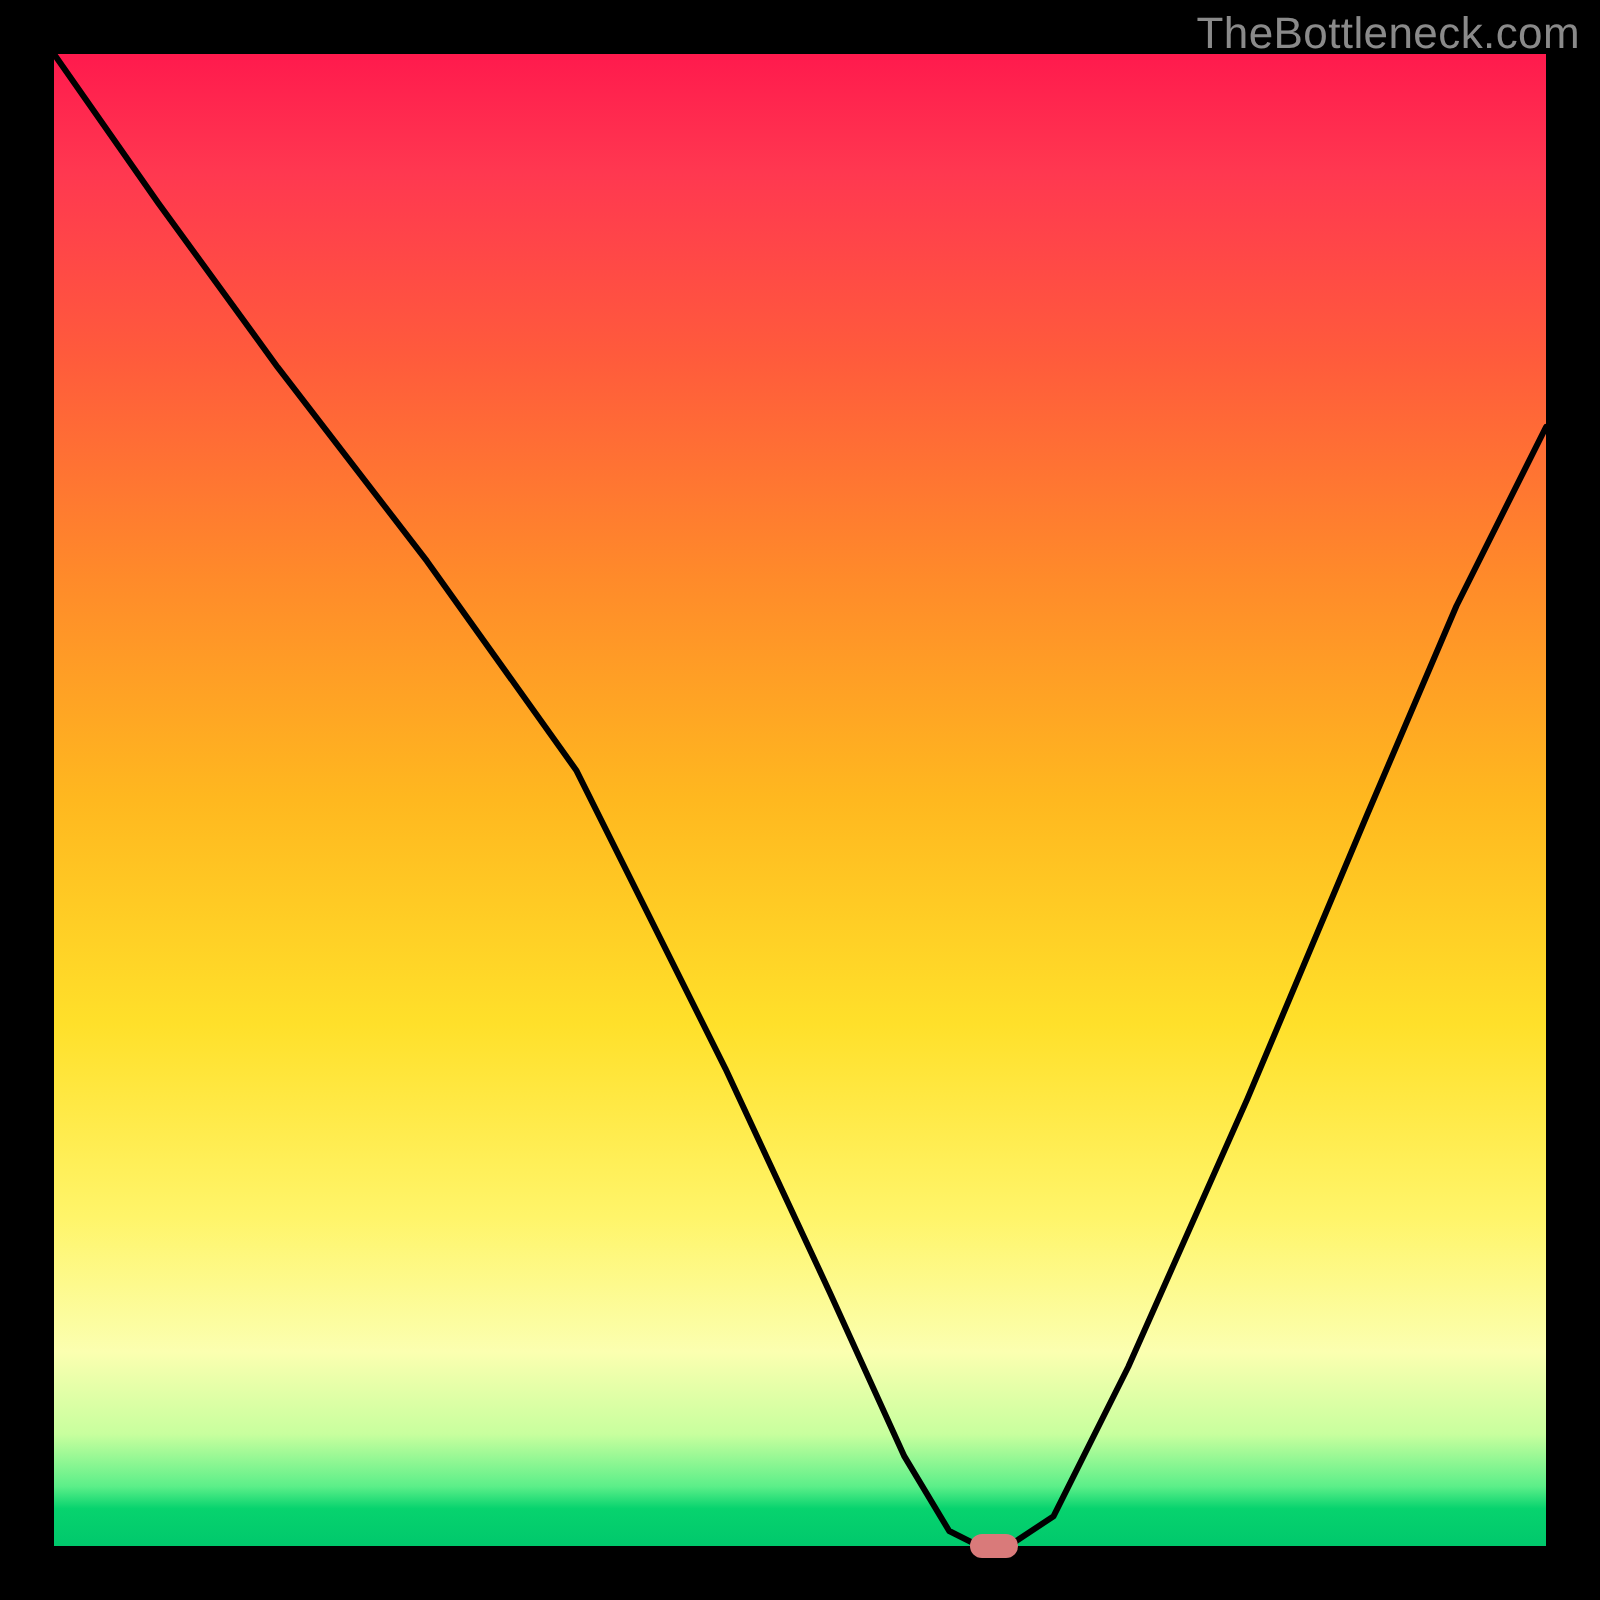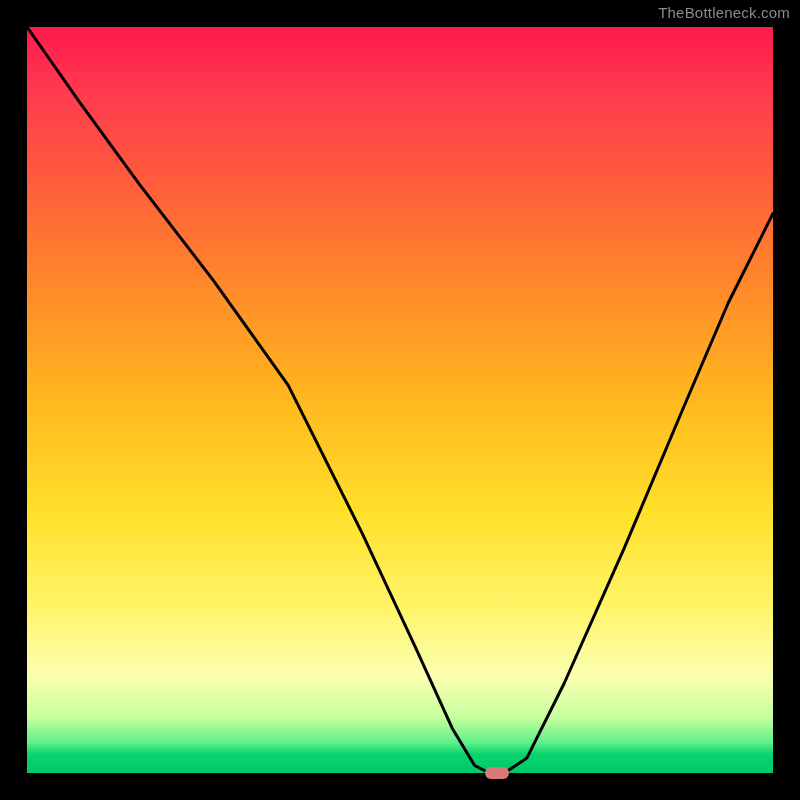"TheBottleneck.com" .watermark { font-size: 15px -> 22px }
